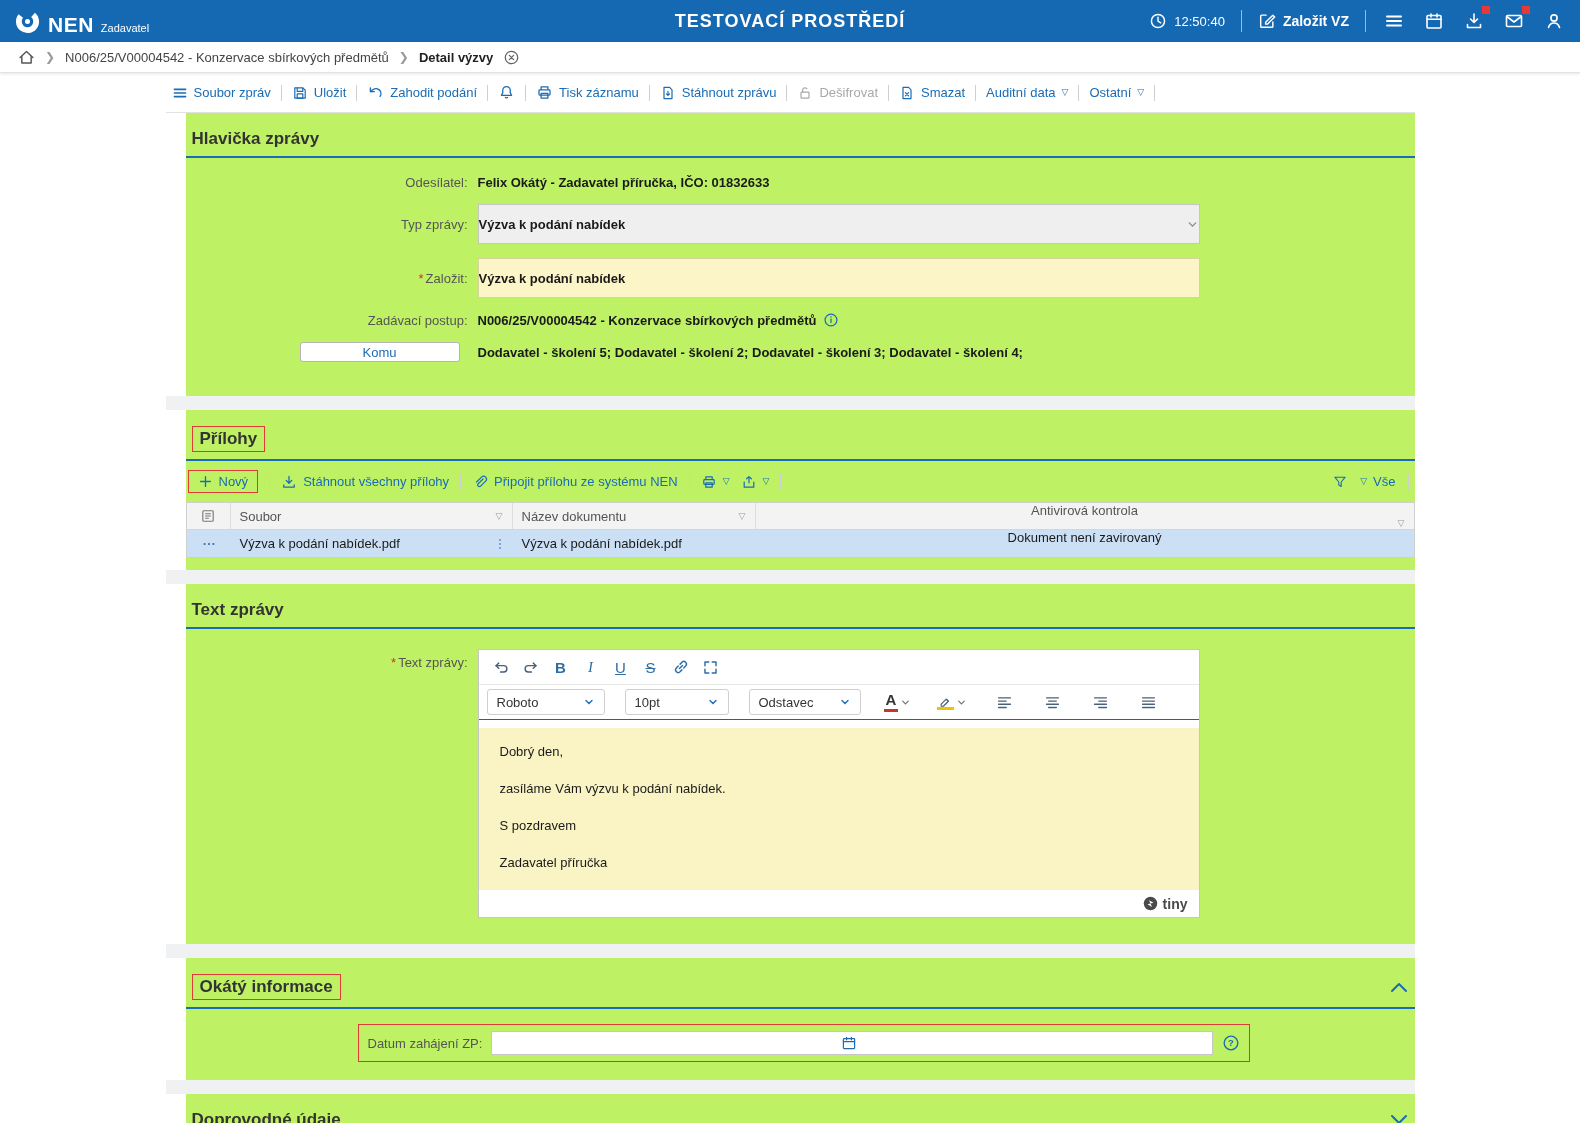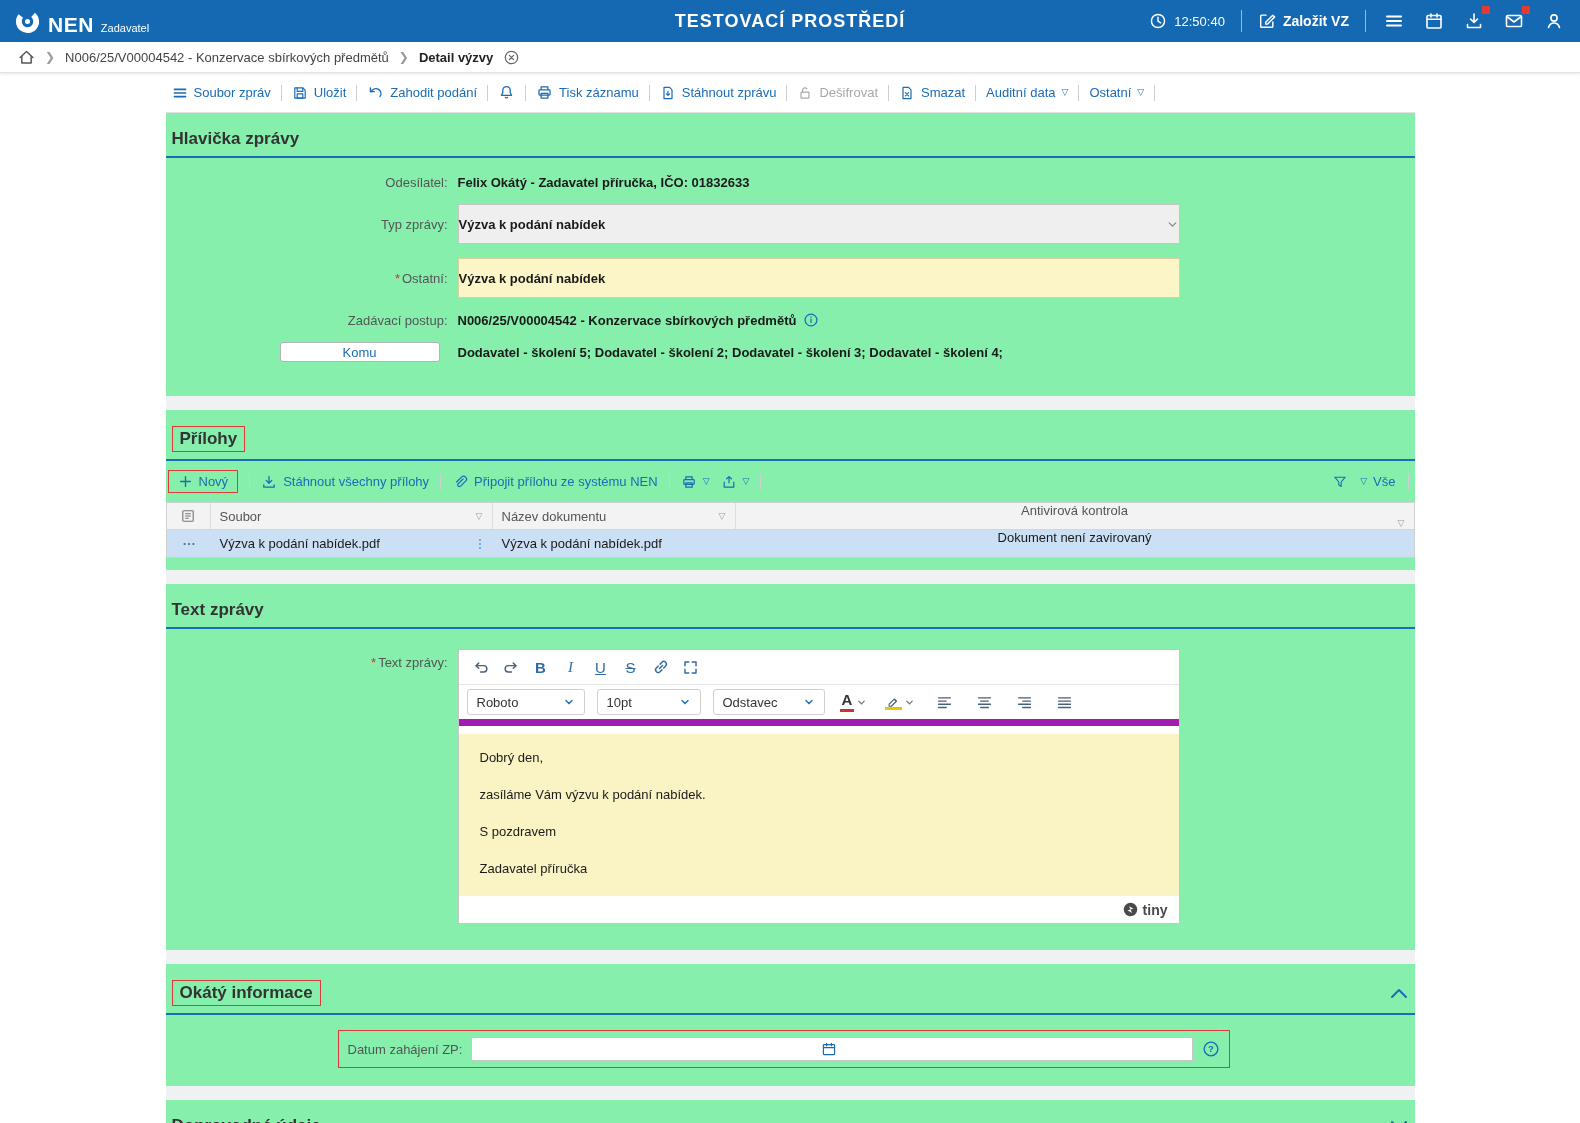"Hlavička zprávy" .section { background: #86efac -> #bef264; margin-left: none -> 20px }
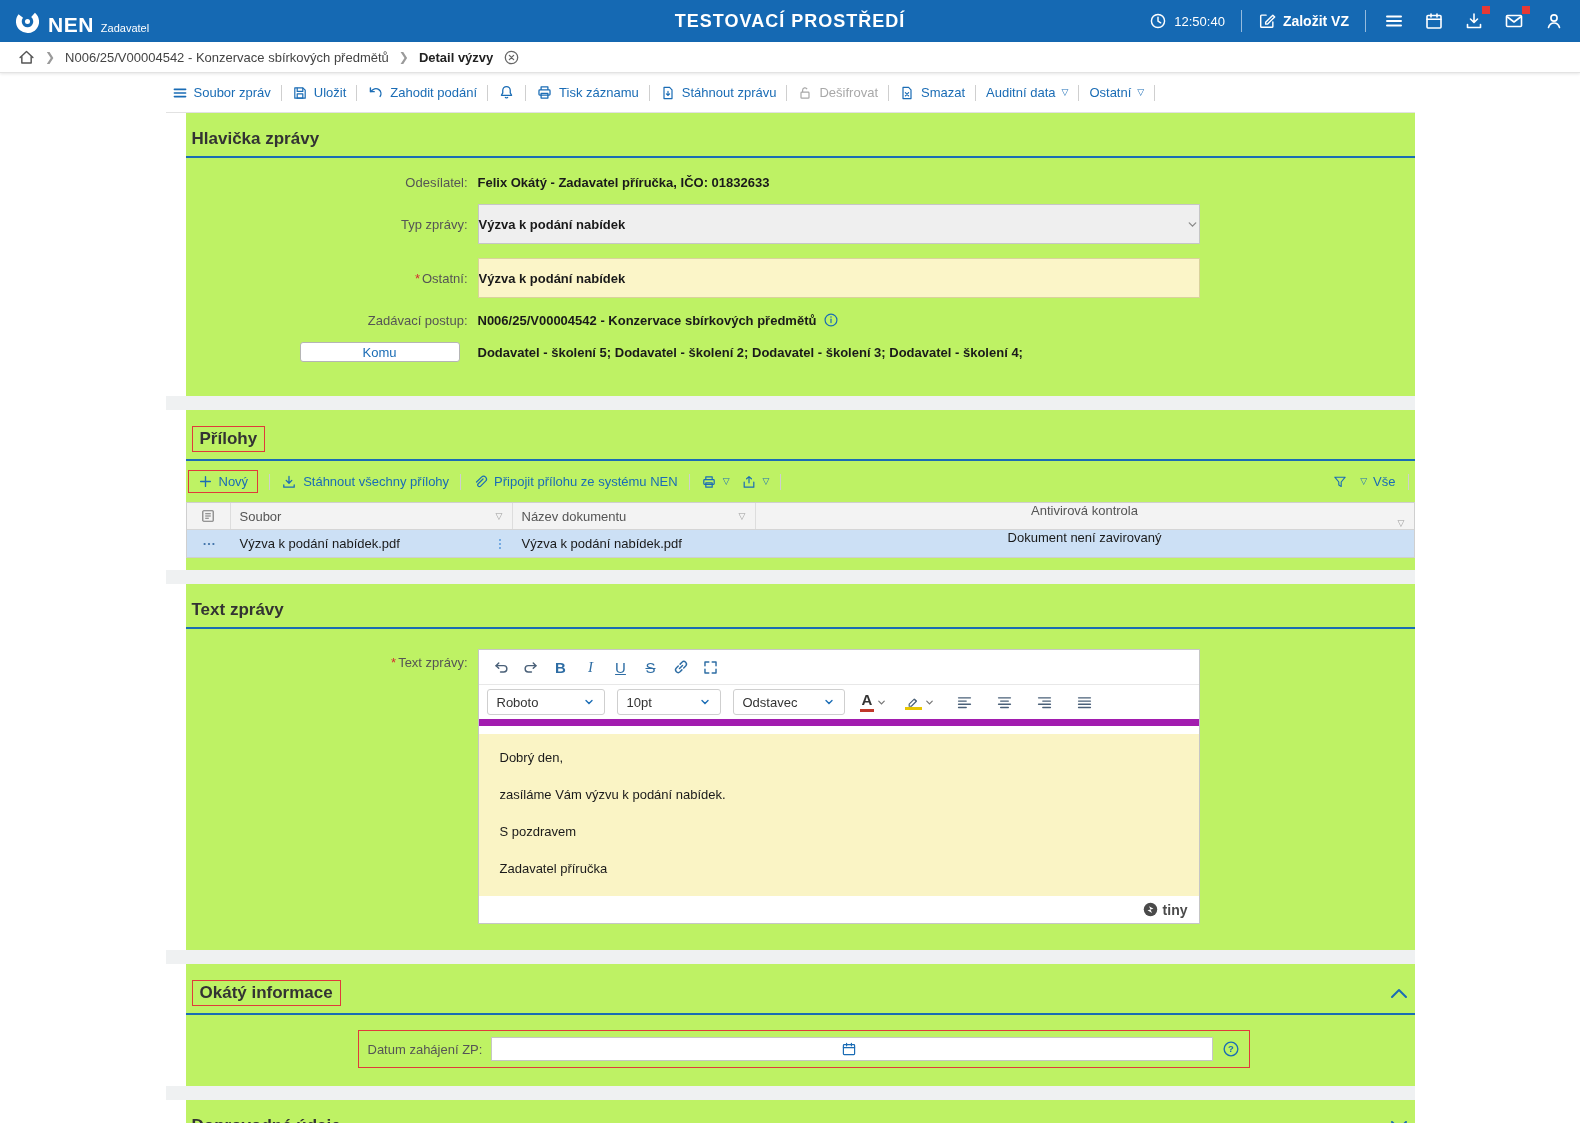"Ostatní:" span { text: Ostatní -> Založit }
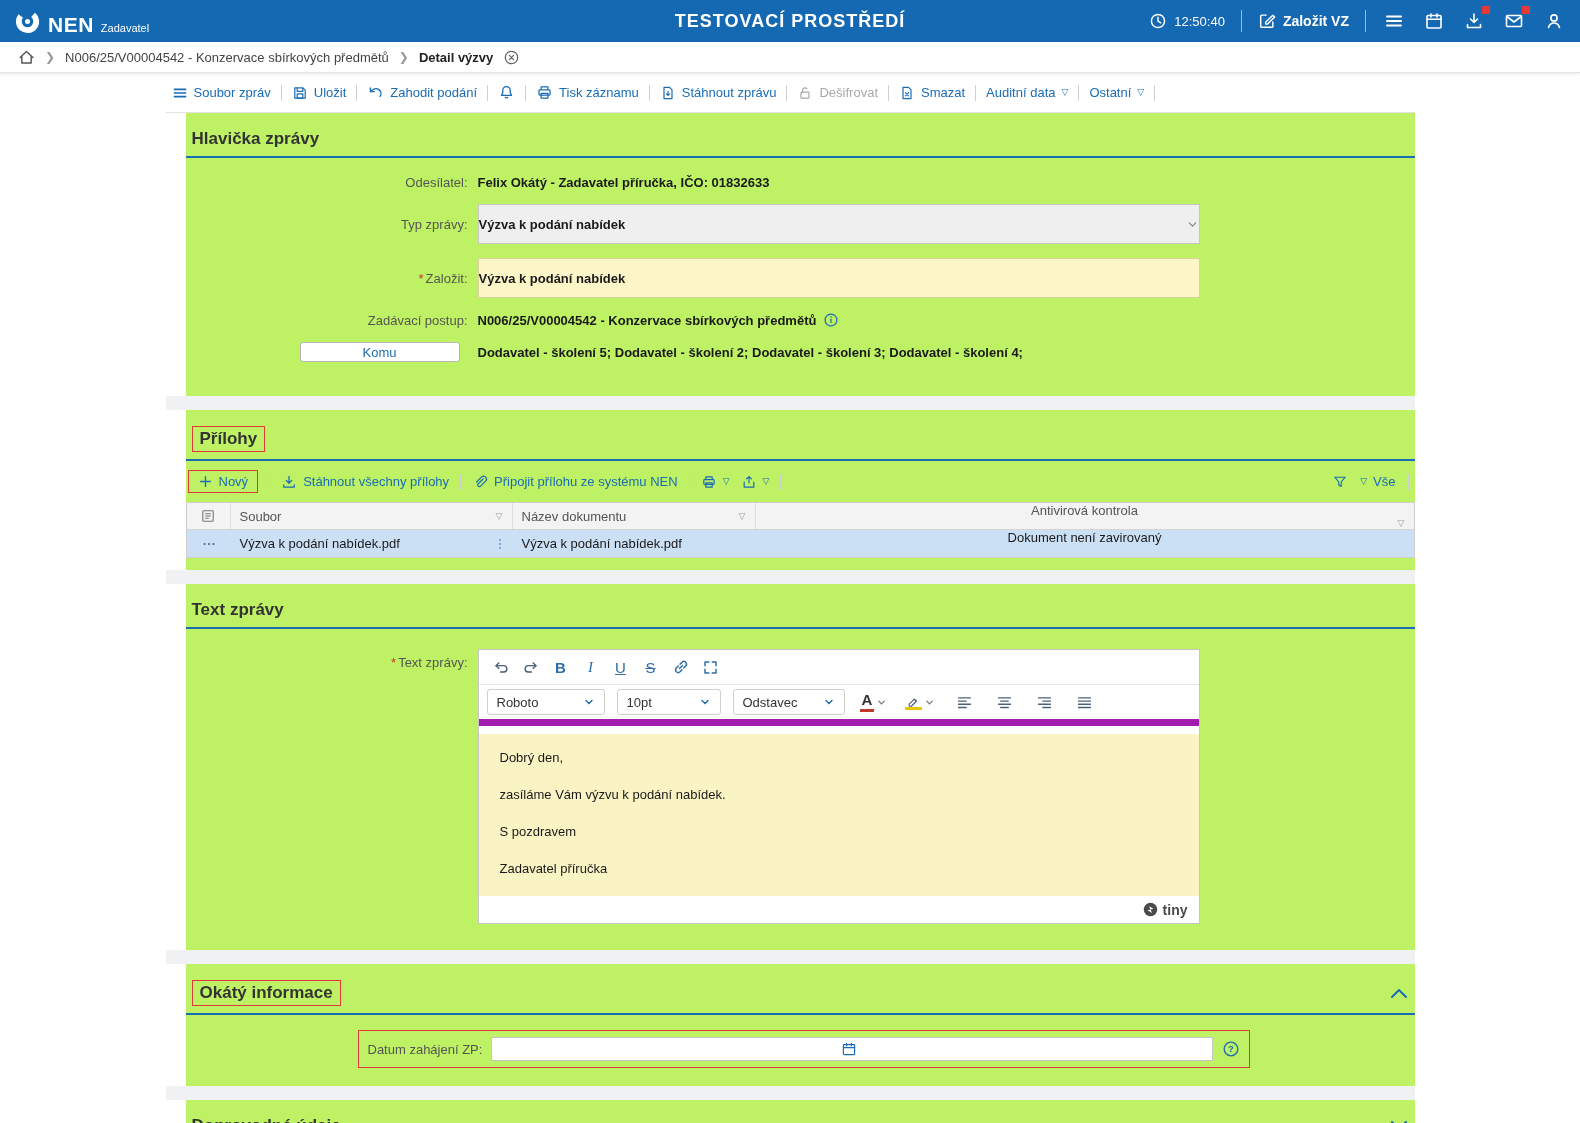"Roboto" .ed-row2 { border-bottom: 7px solid #a21caf -> 1px solid #a21caf; gap: 12px -> 20px }
